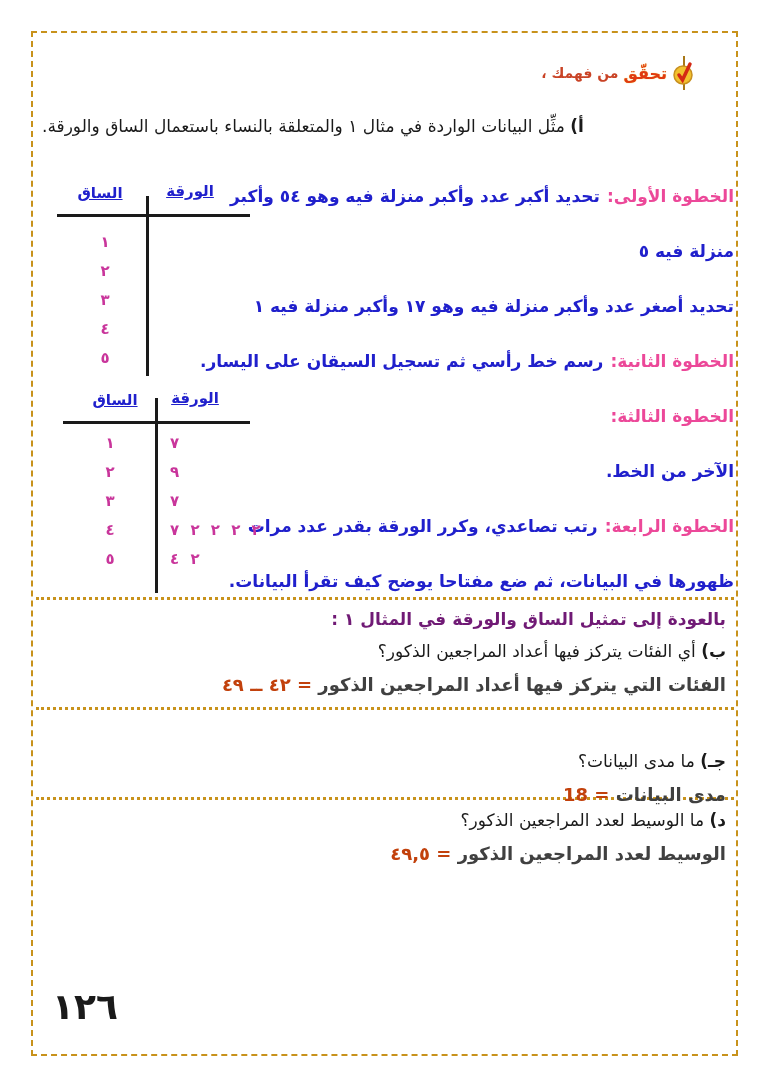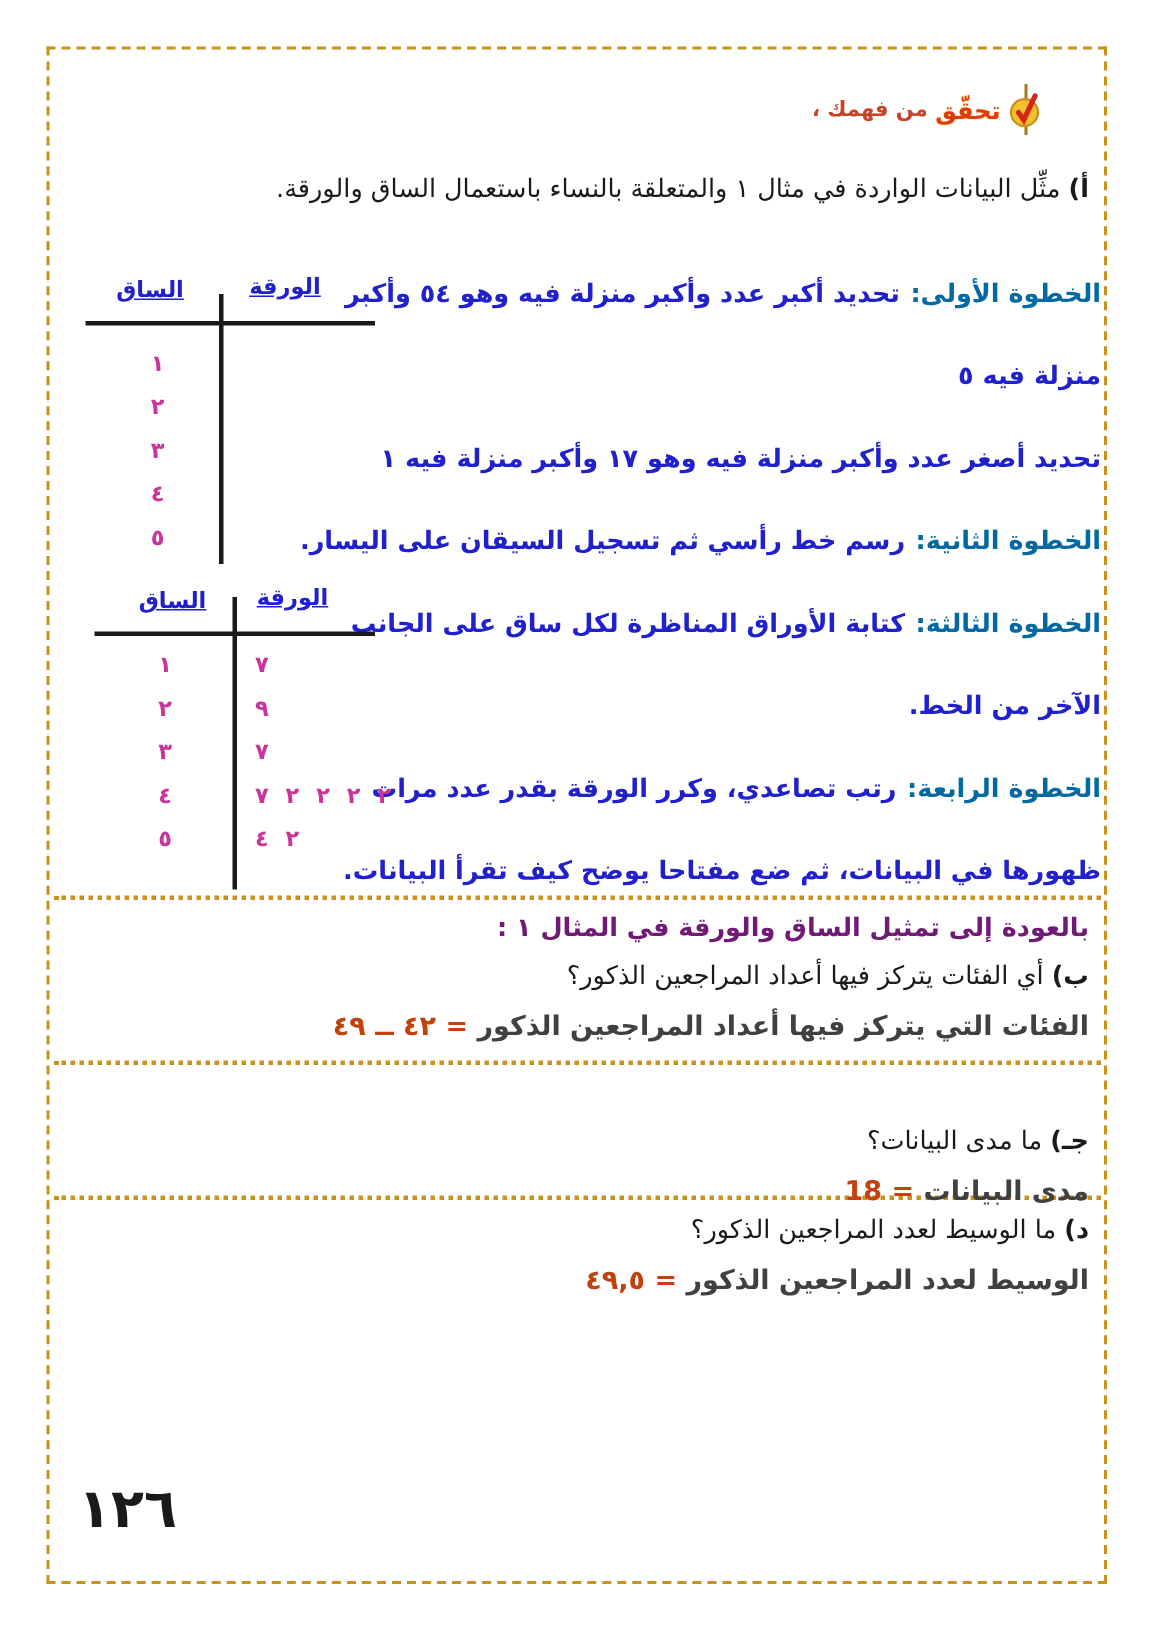"أ) مثِّل البيانات الواردة في" .intro { text-align: right -> left }
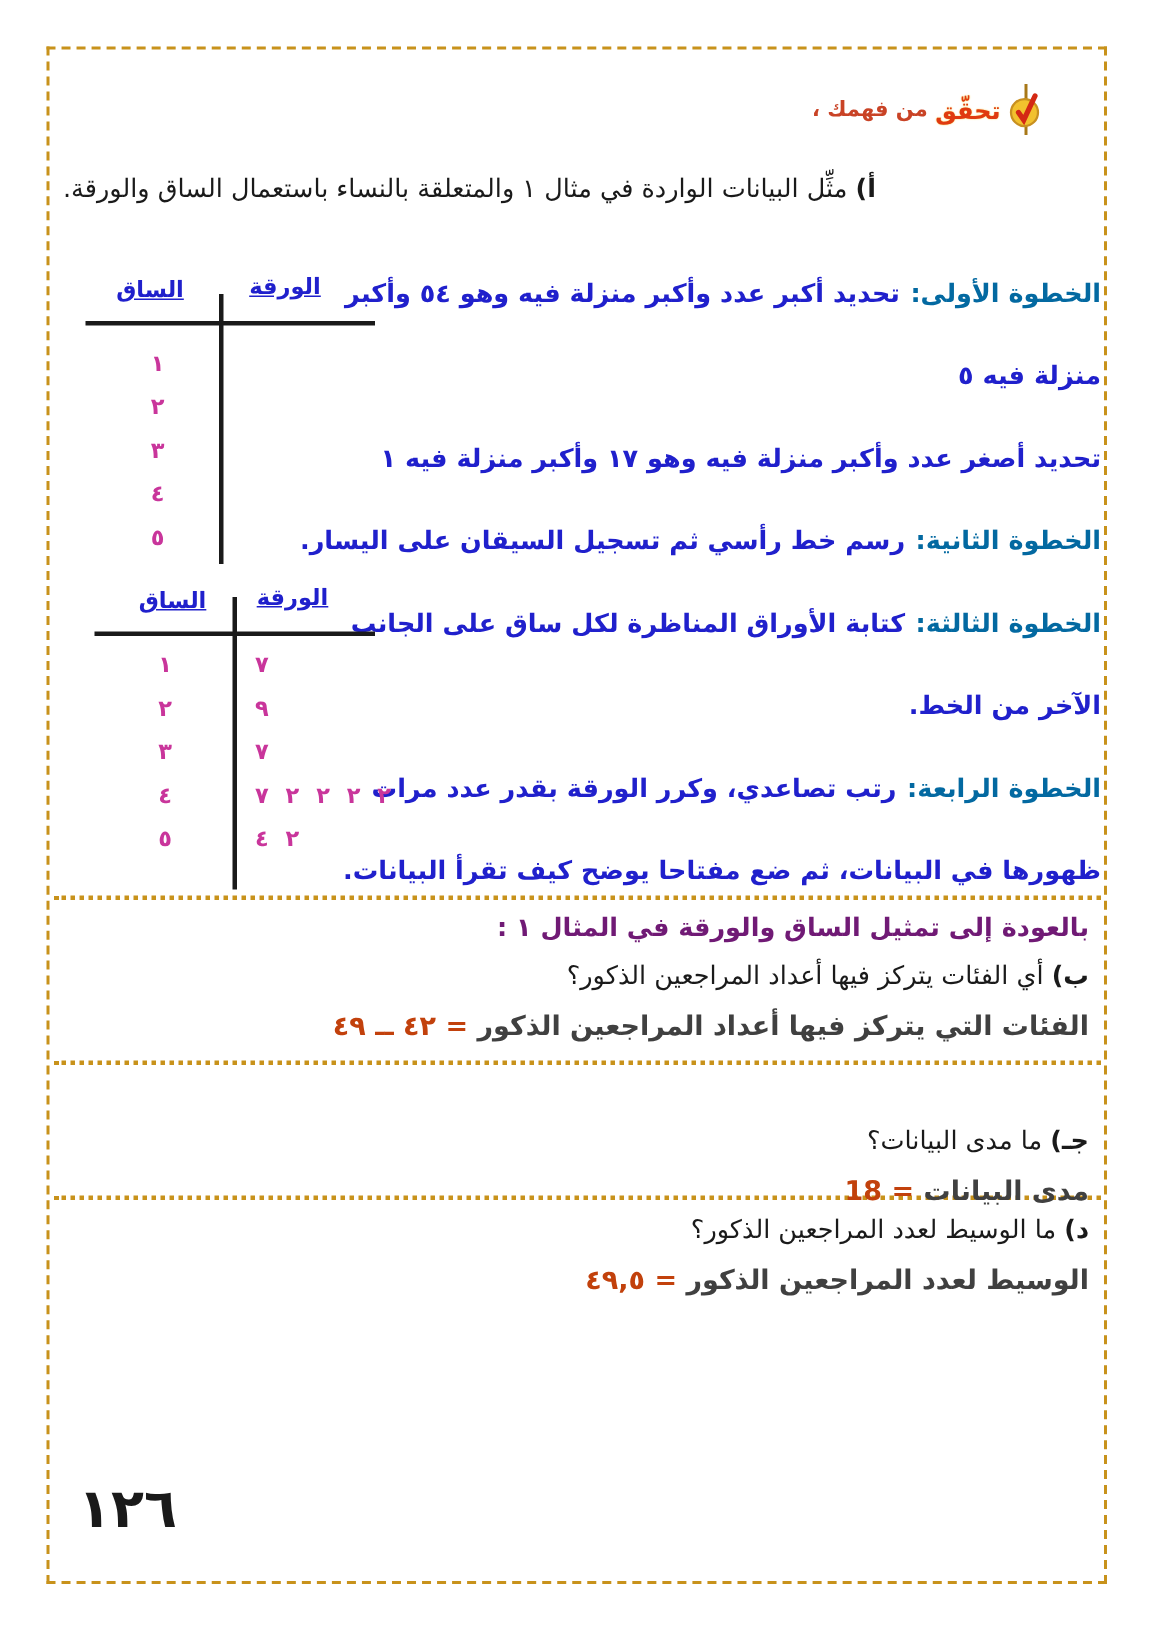"الخطوة الأولى:" .step-label { color: #0369a1 -> #ec4899 }
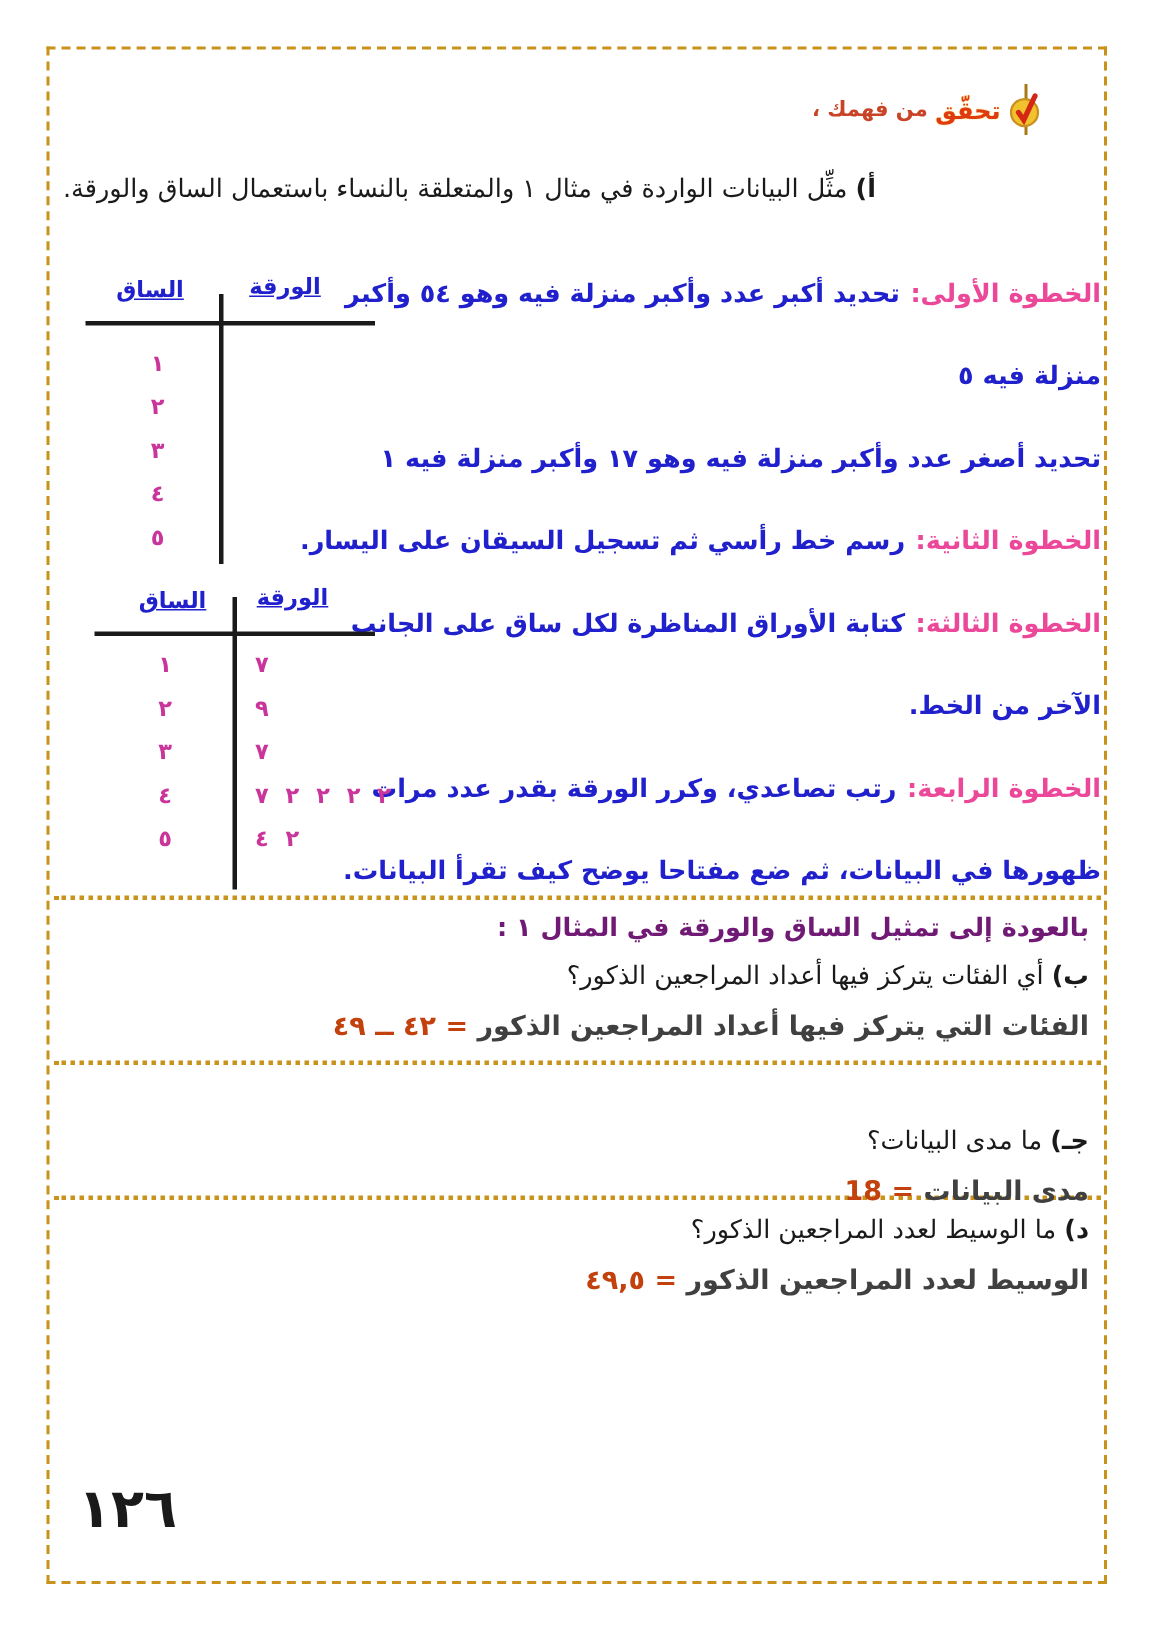"كتابة الأوراق المناظرة لكل ساق" span.step-text { html: <span>كتابة الأوراق المناظرة لكل ساق على الجانب</span> -> none }
